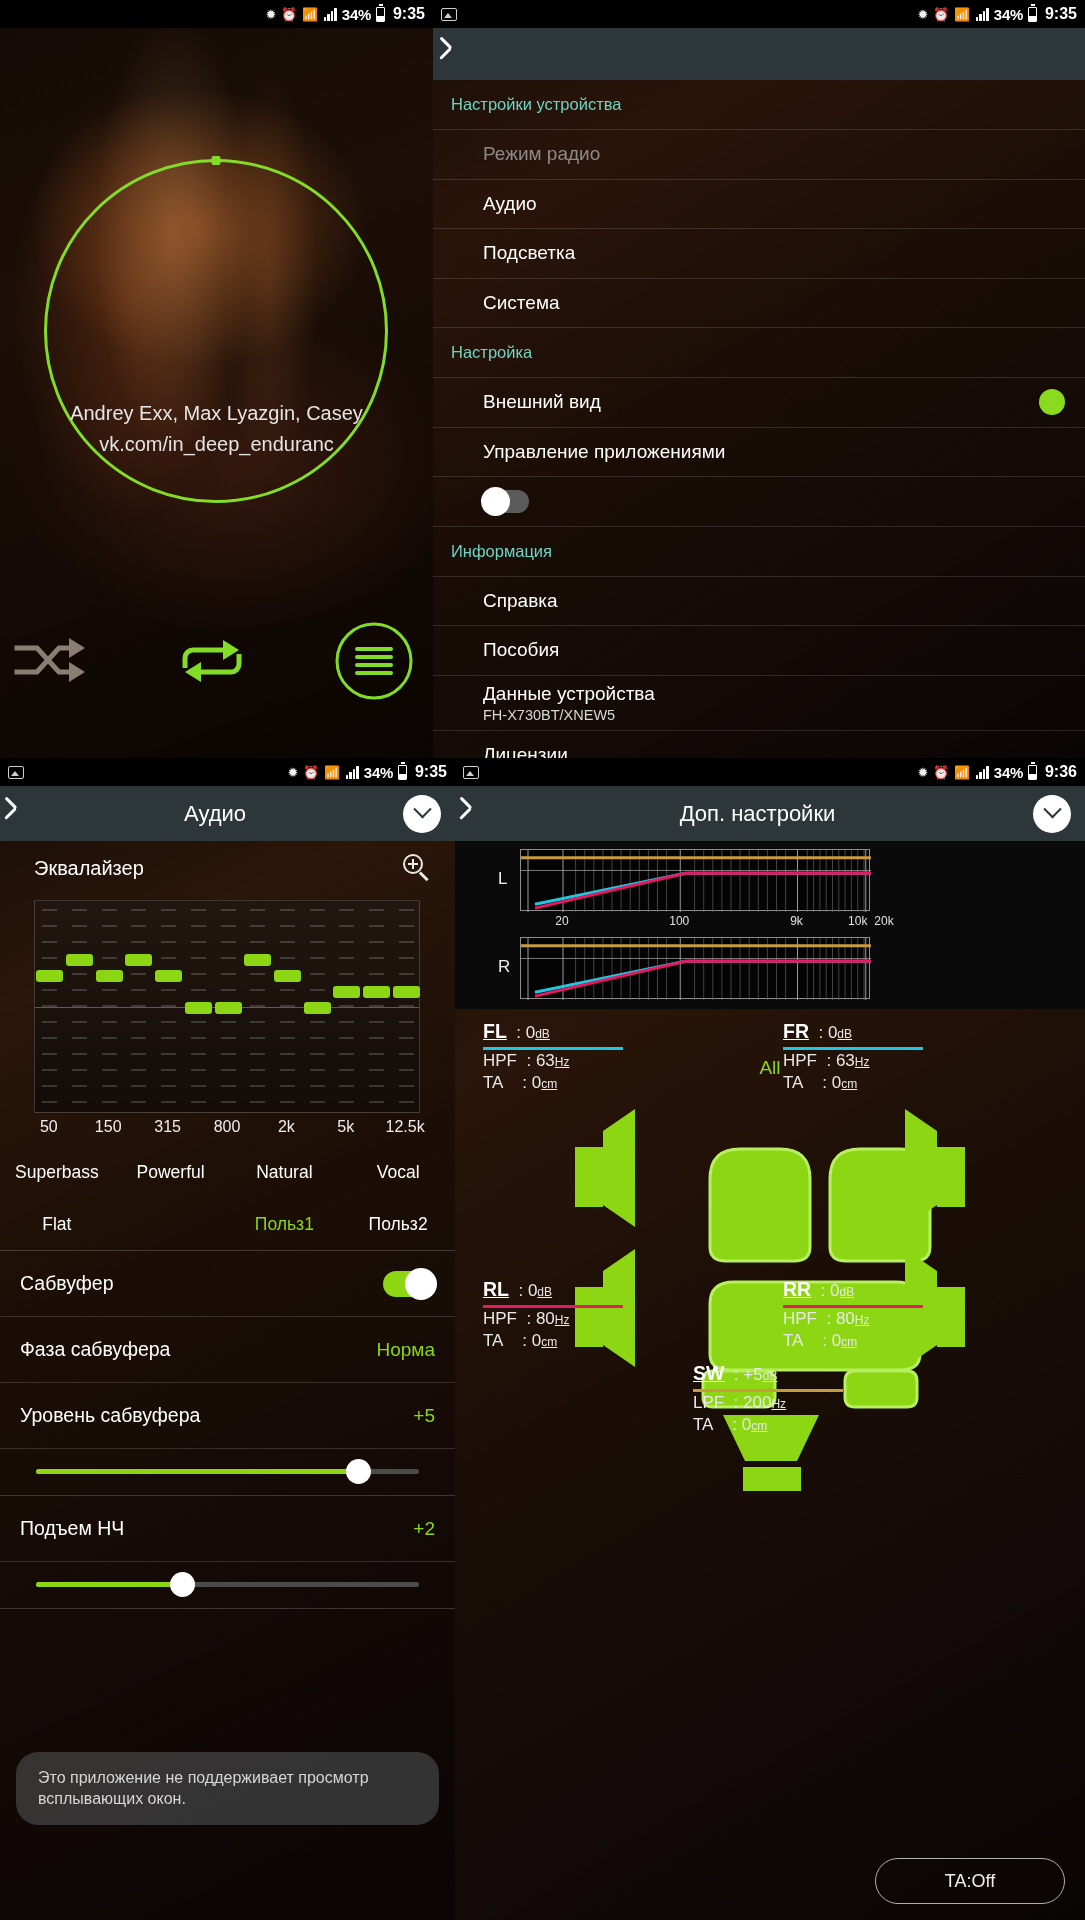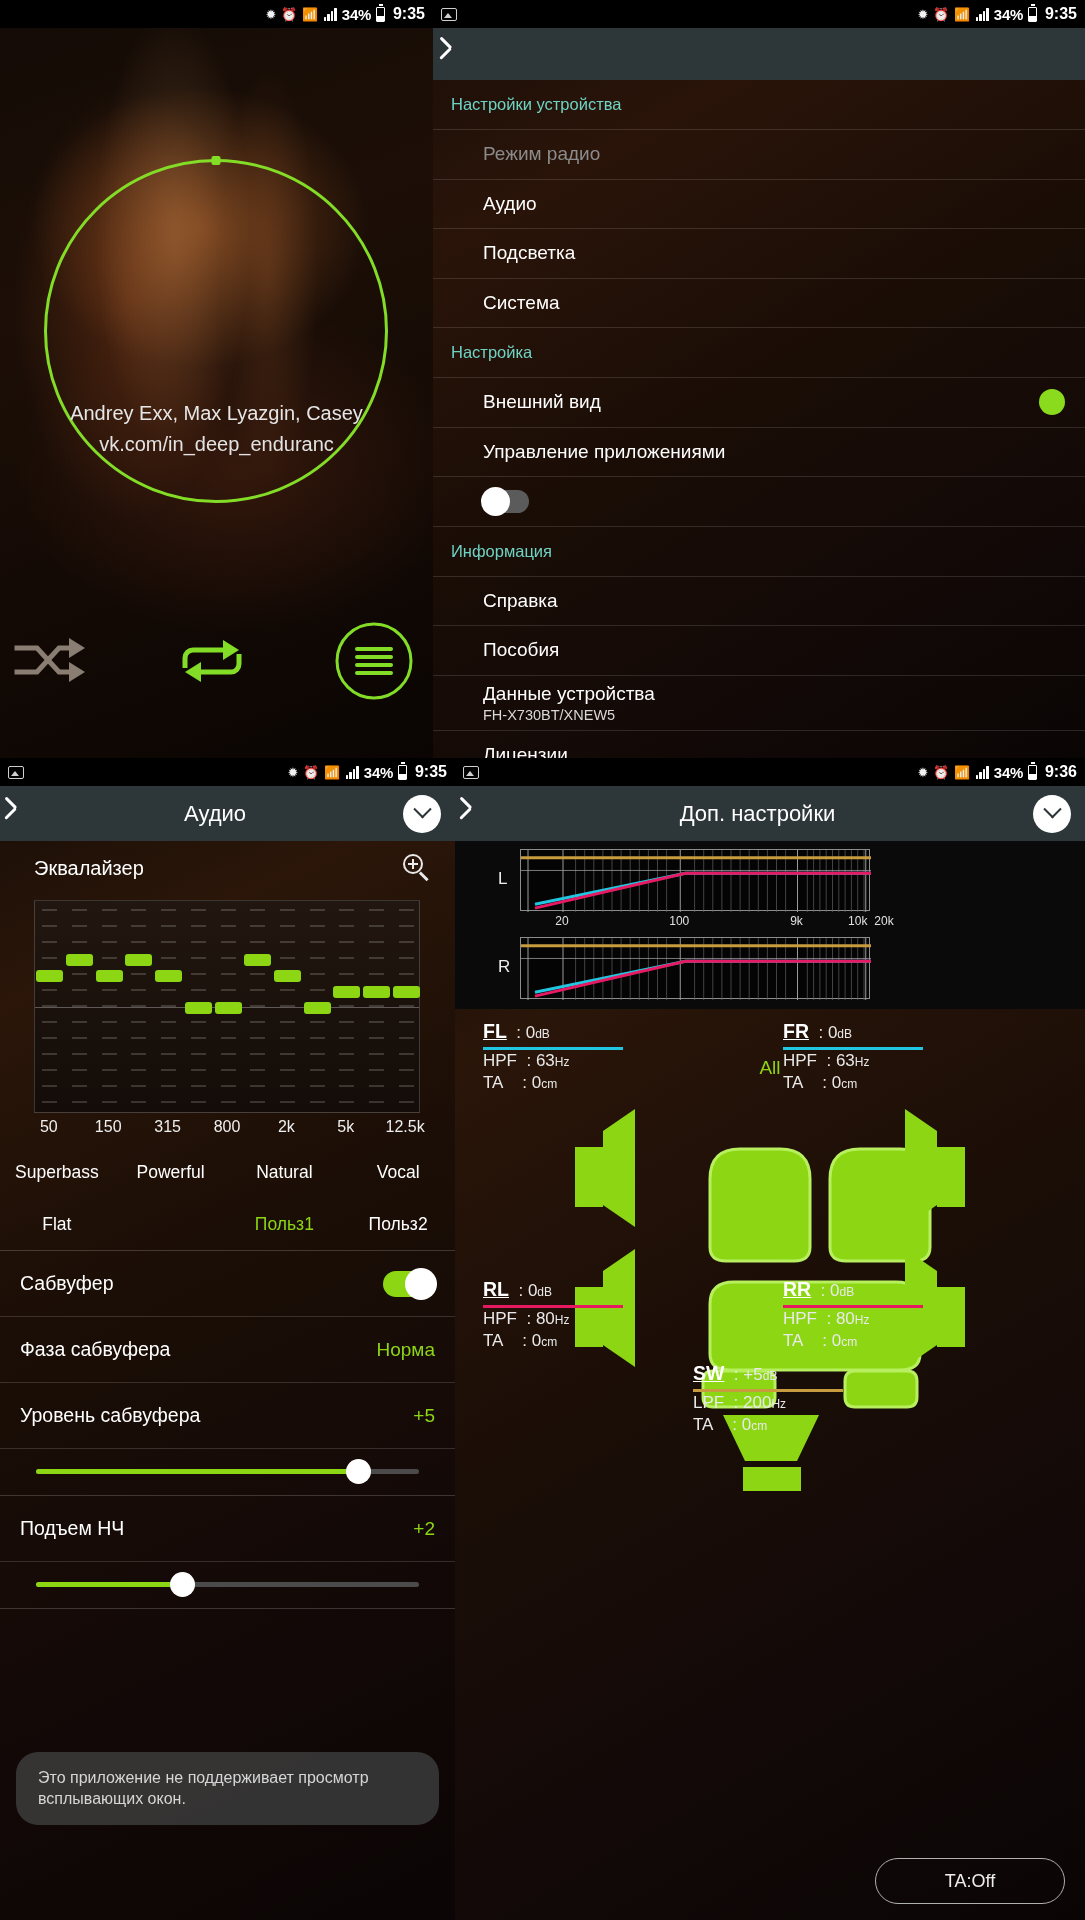"dB" .spk-block .unit { text-decoration: none -> underline }
